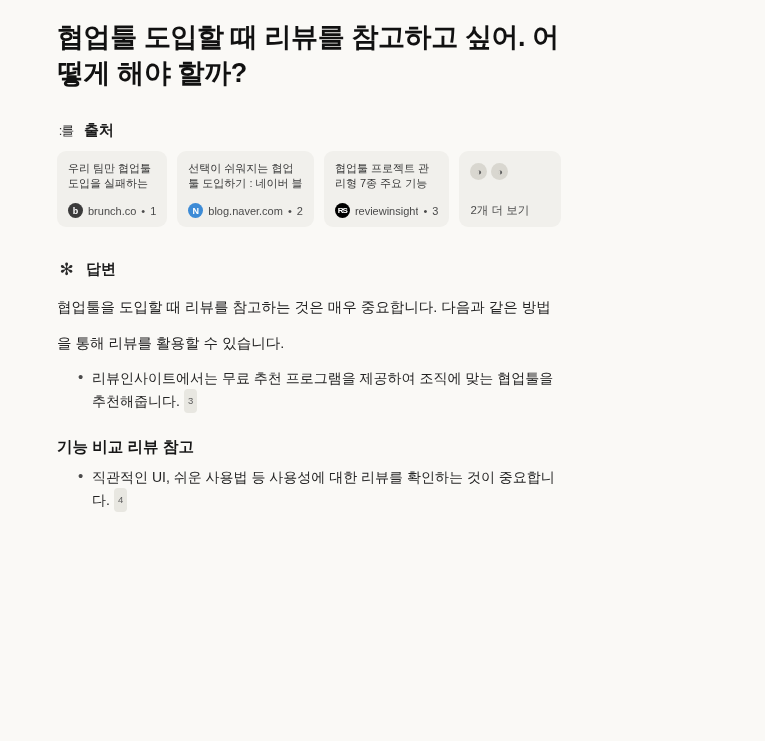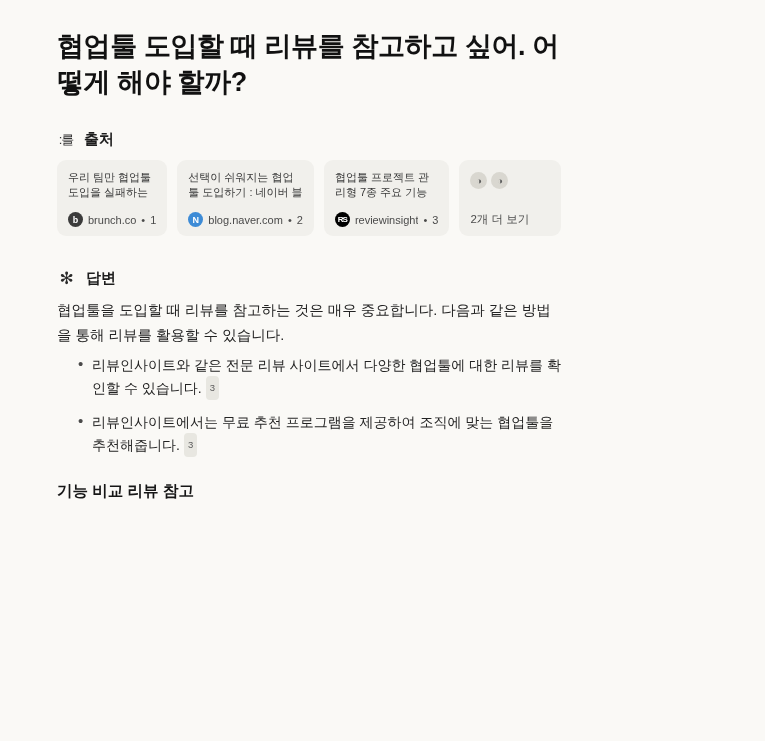"협업툴 도입할 때 리뷰를 참고하고" .page { padding: 12px 57px -> 3px 57px }
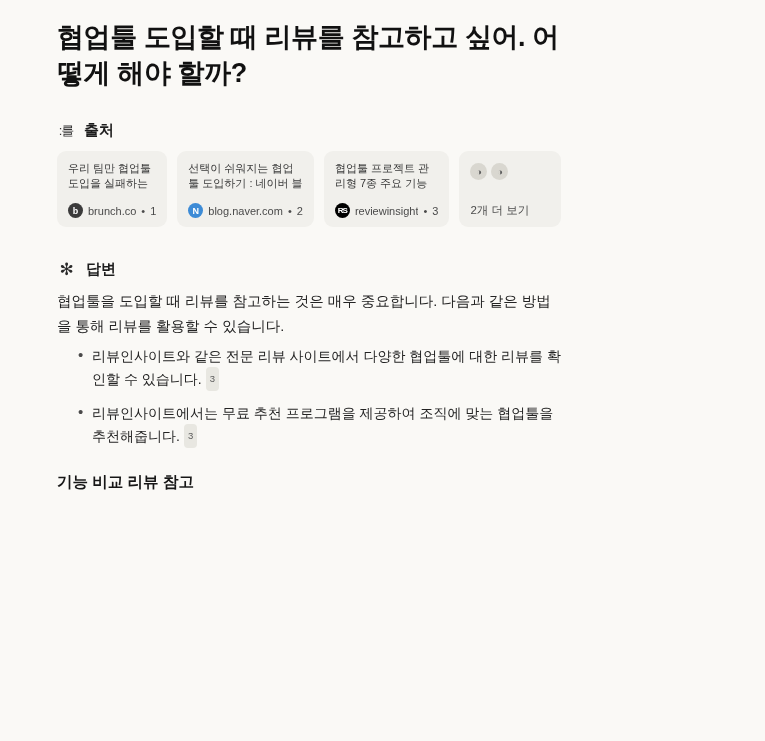"협업툴을 도입할 때 리뷰를 참고하는" .para { line-height: 25px -> 36px }
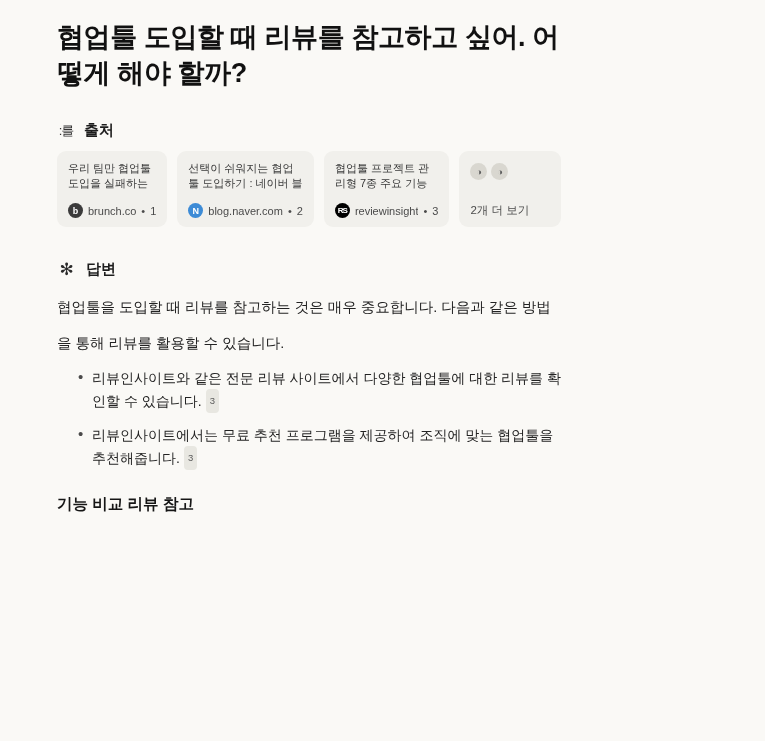"리뷰인사이트와 같은 전문 리뷰 사이트에서" li { html: <li> <span>리뷰인사이트와 같은 전문 리뷰 사이트에서 다양한 협업툴에 대한 리뷰를 확인할 수 있습니다.</span><span>3</span> </li> -> none }
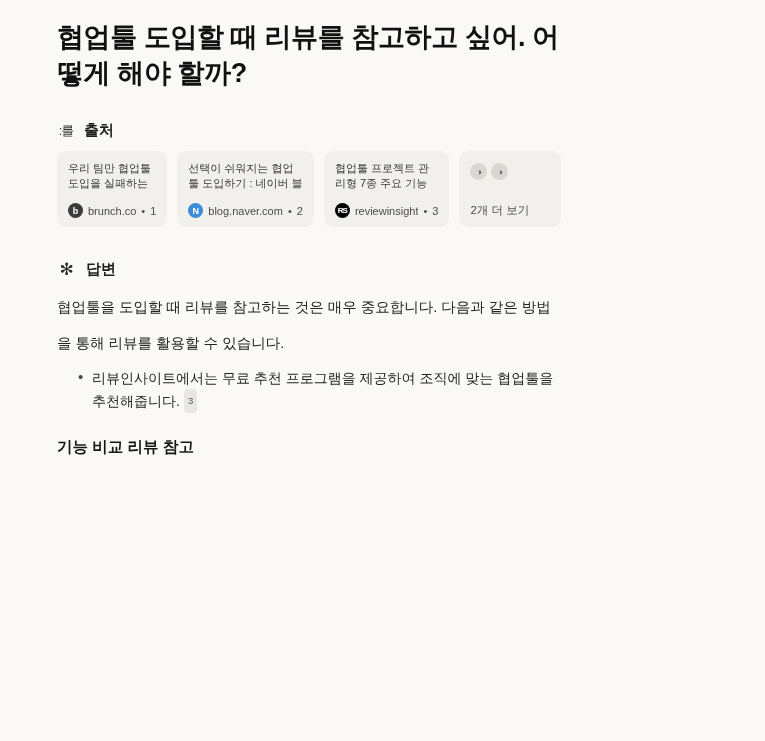"직관적인 UI, 쉬운 사용법 등" li { html: none -> <li> <span>직관적인 UI, 쉬운 사용법 등 사용성에 대한 리뷰를 확인하는 것이 중요합니다.</span><span>4</span> </li> }
